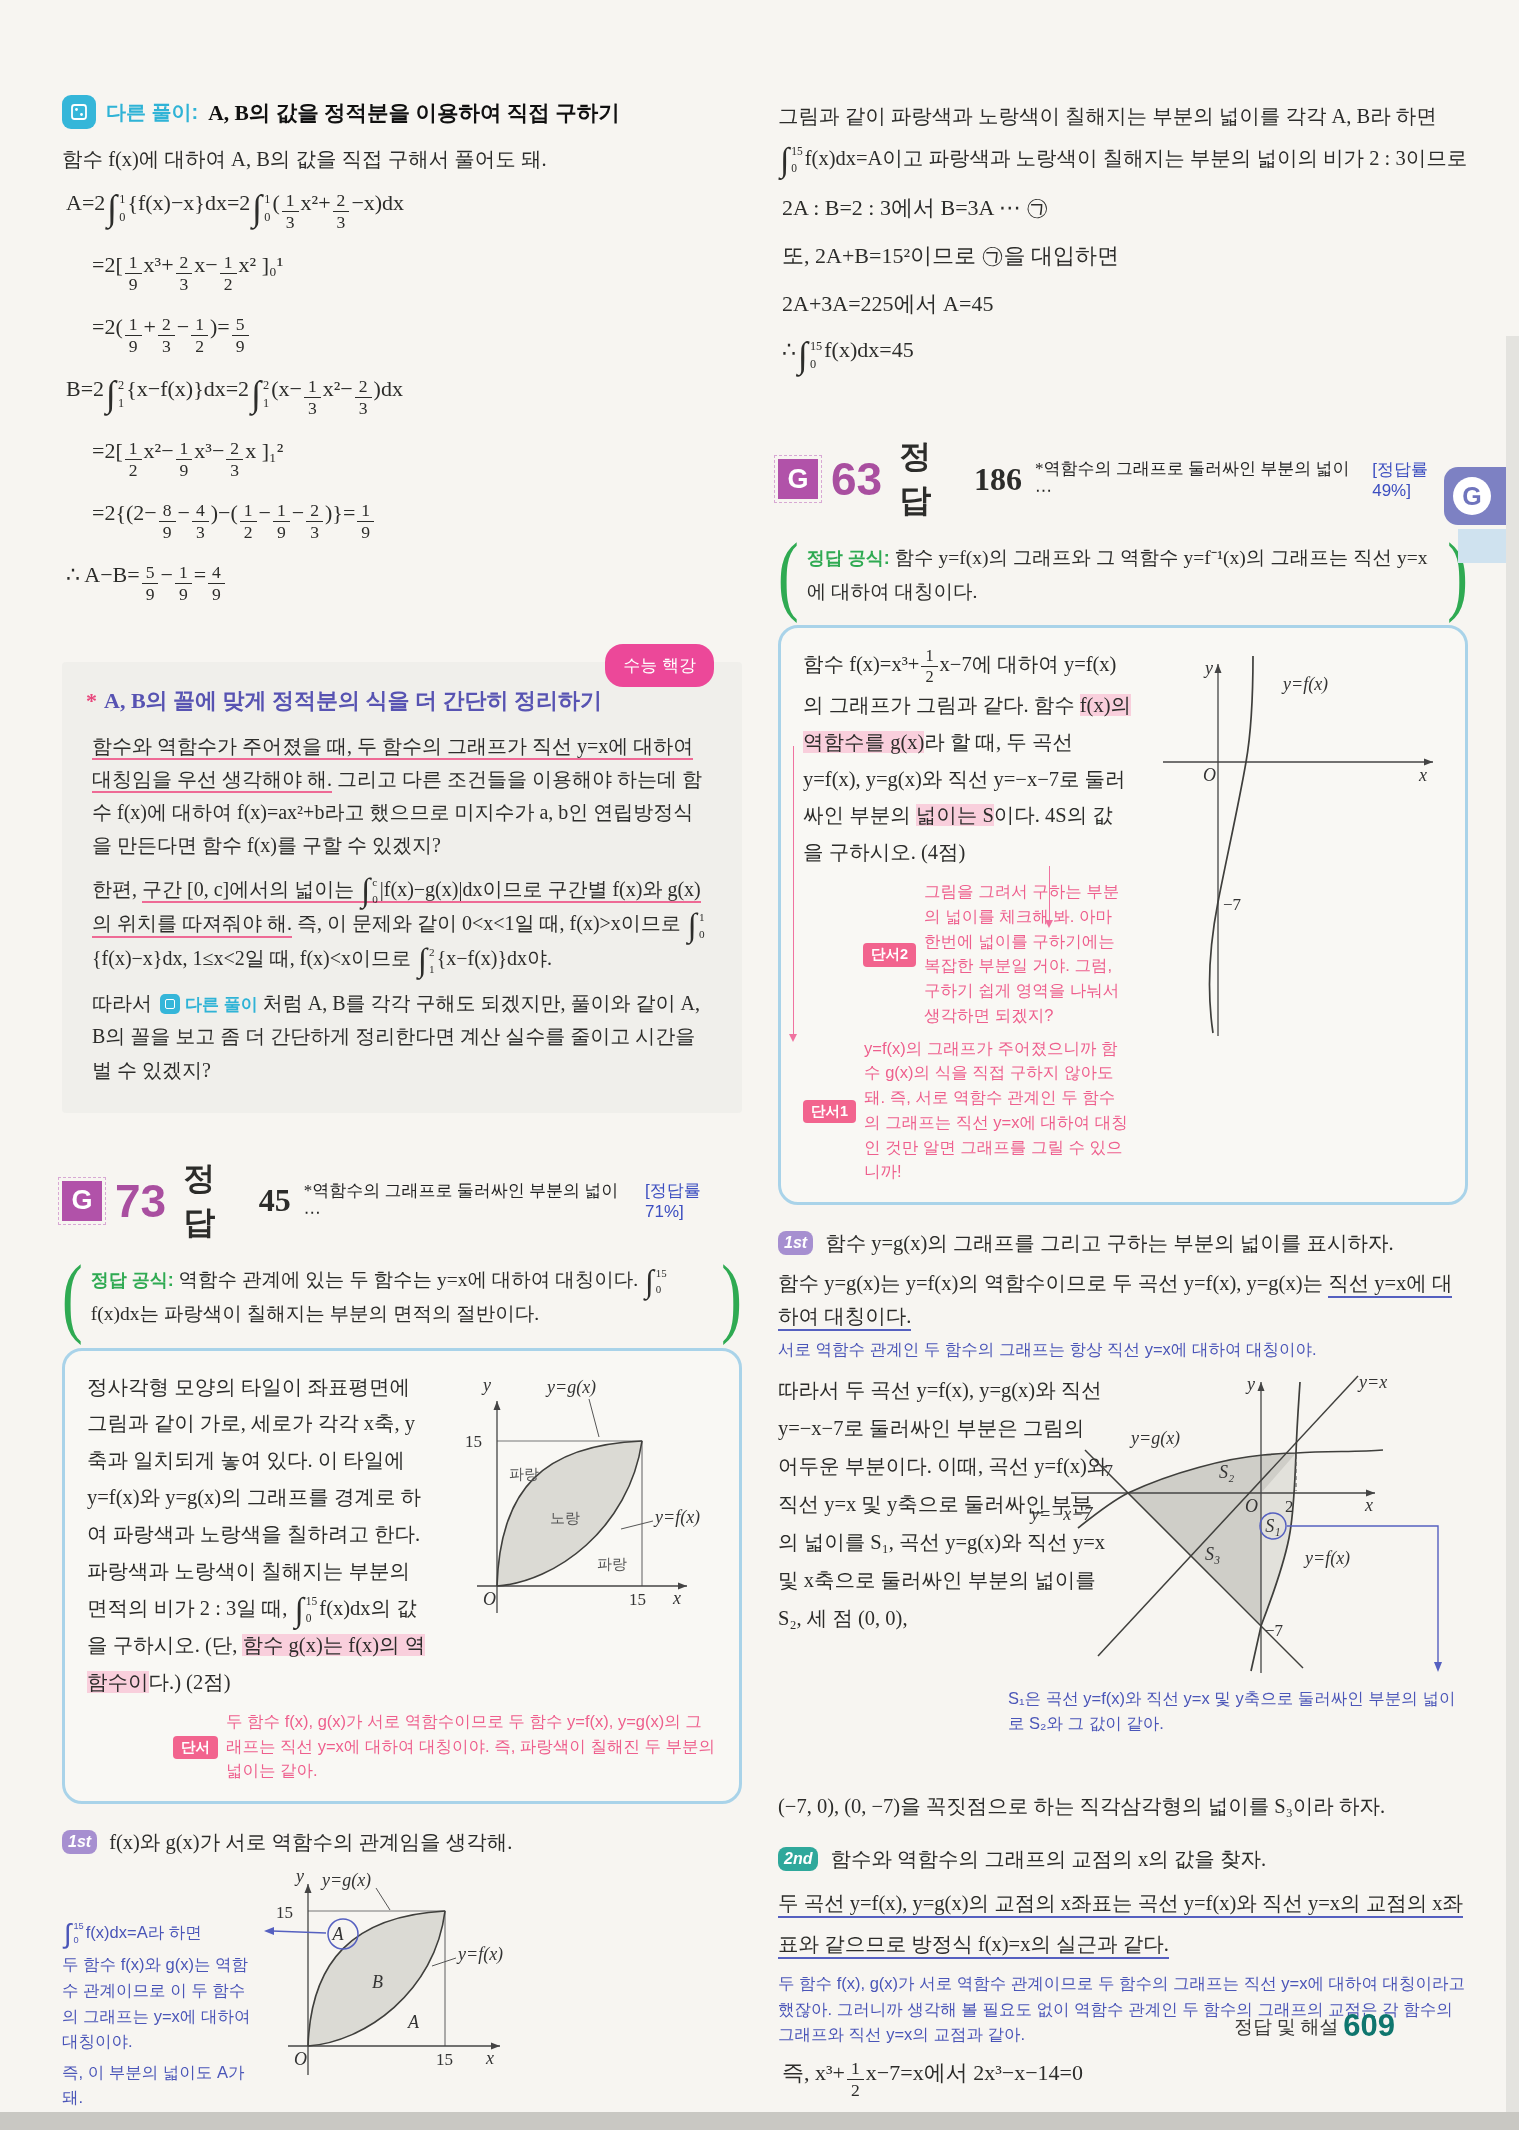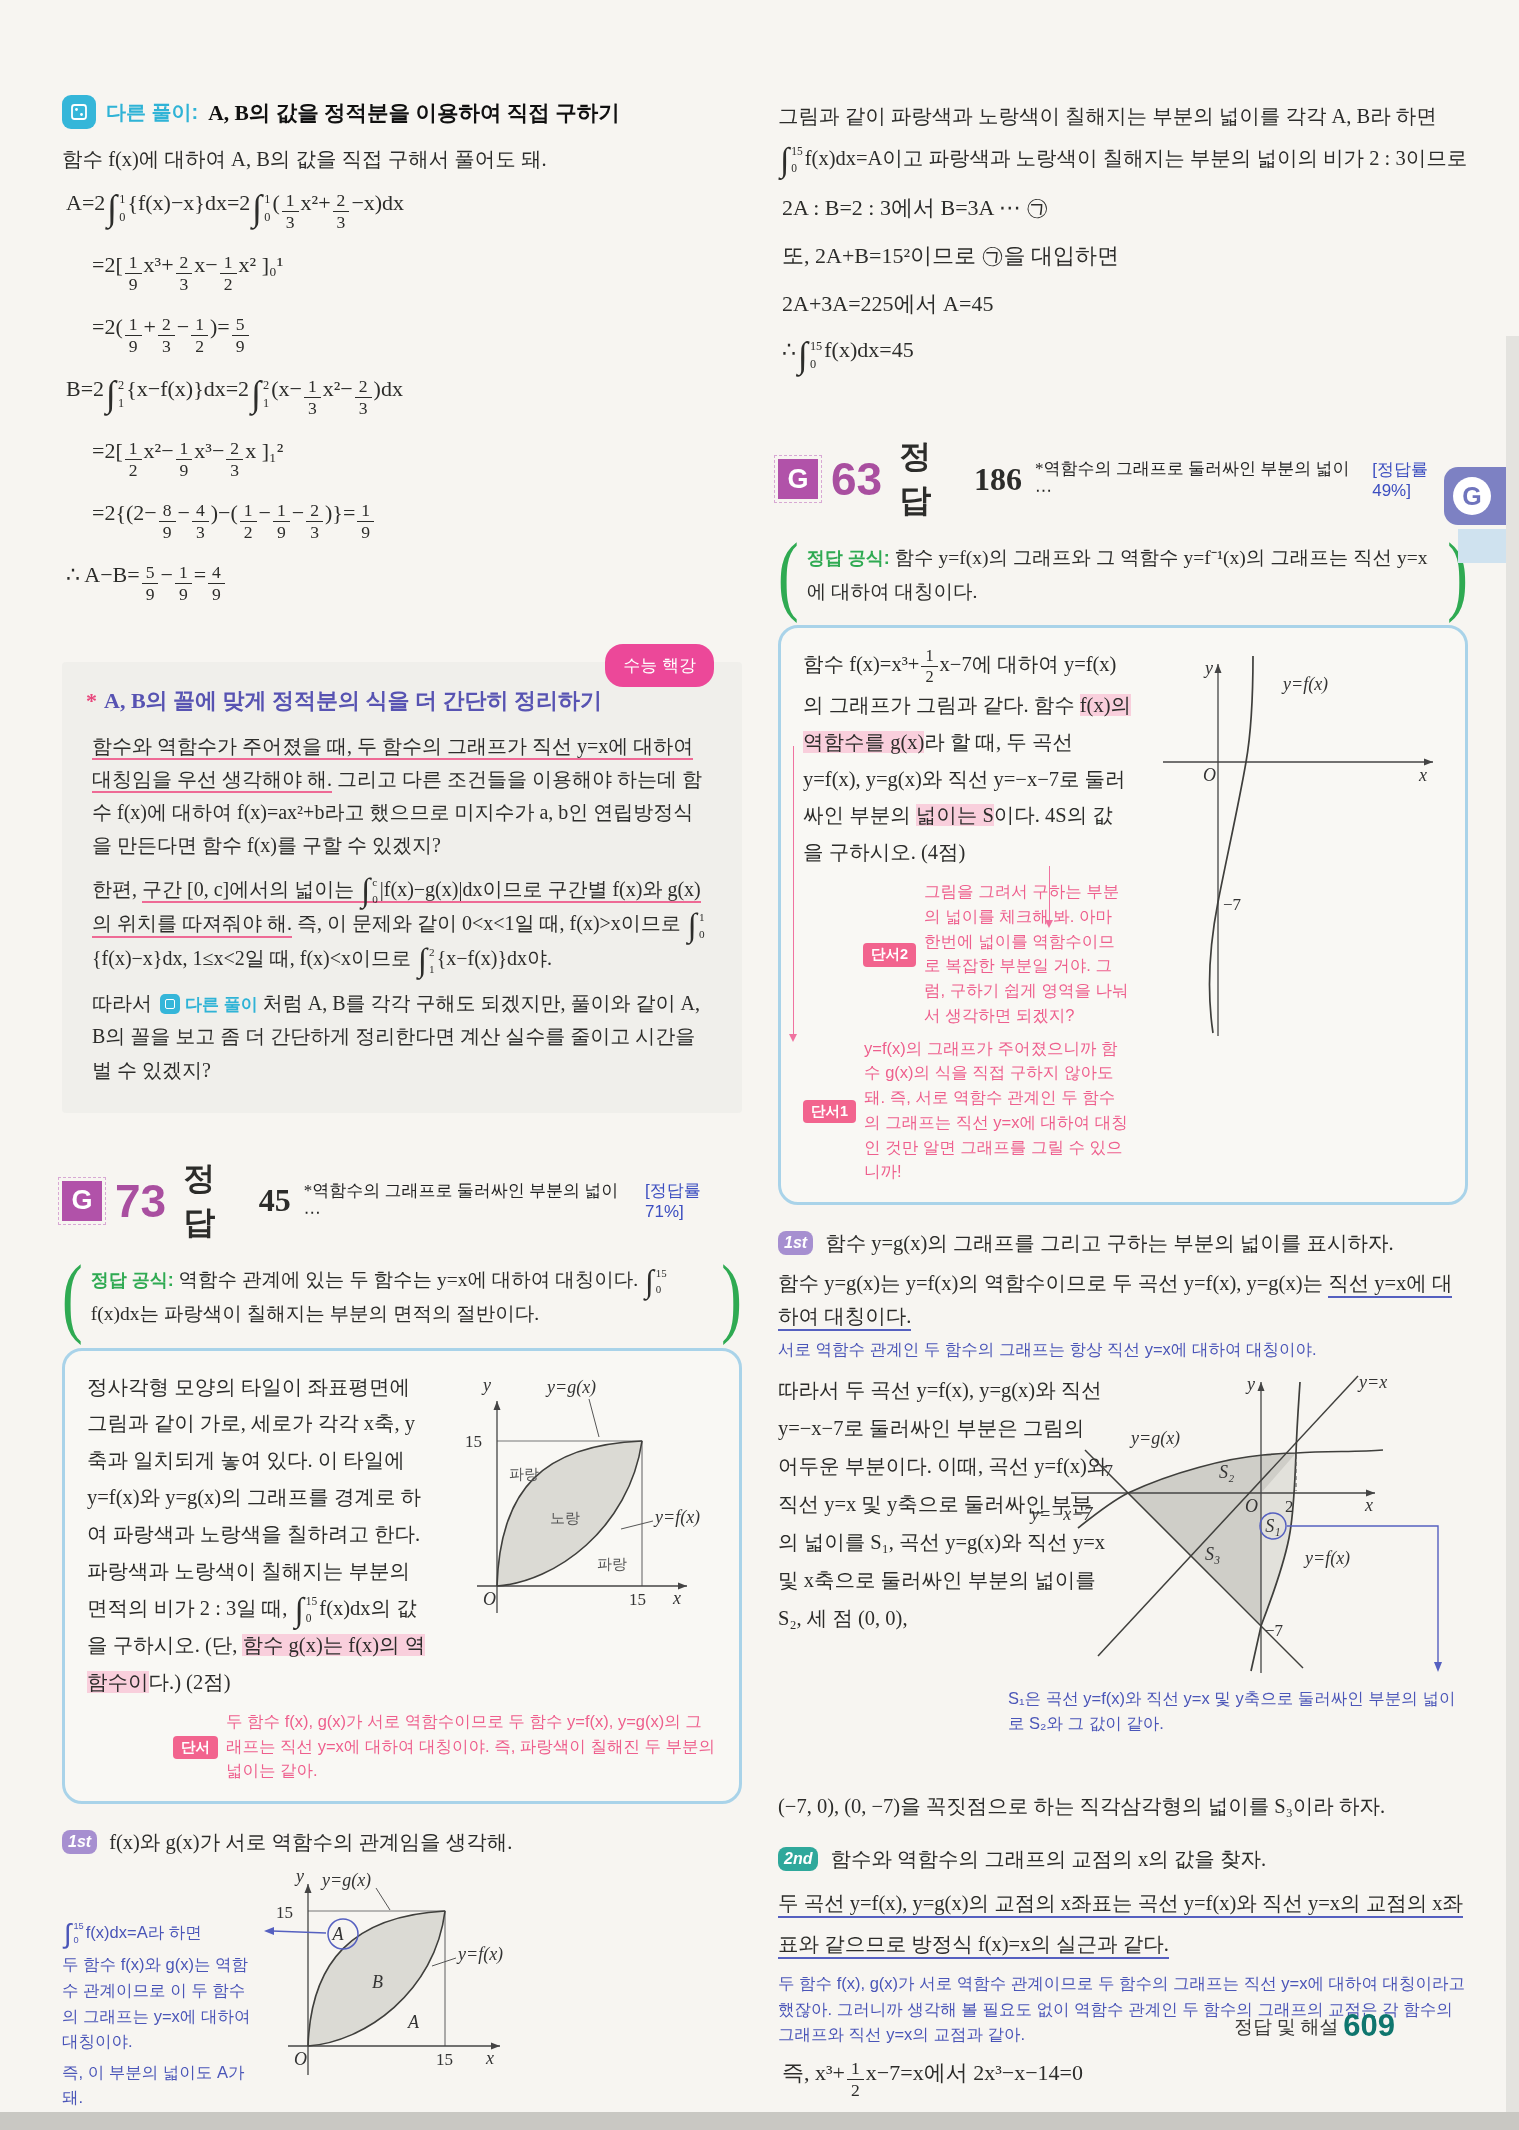"그림을 그려서 구하는 부분의 넓이를" span { text: 역함수이므로 -> 구하기에는 }
